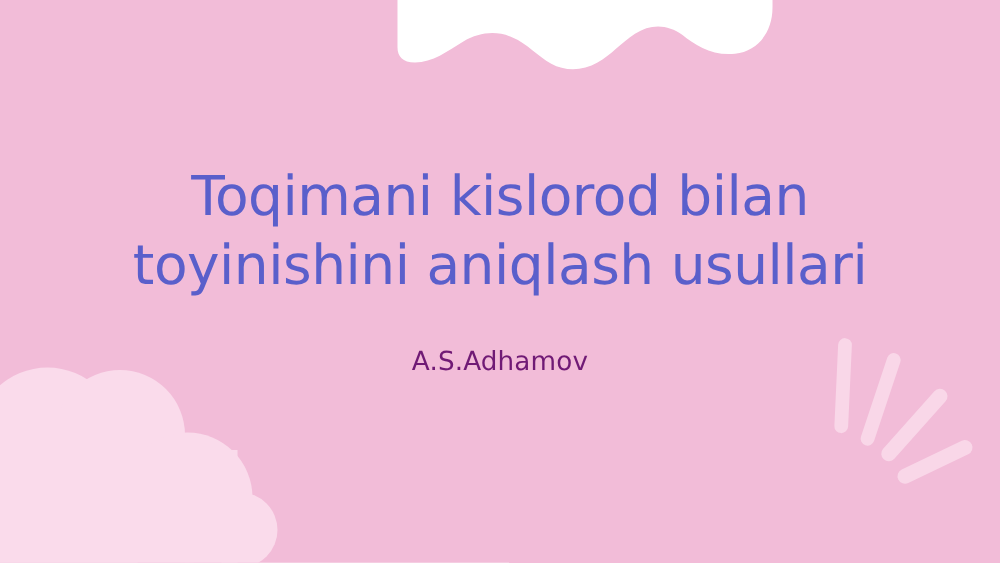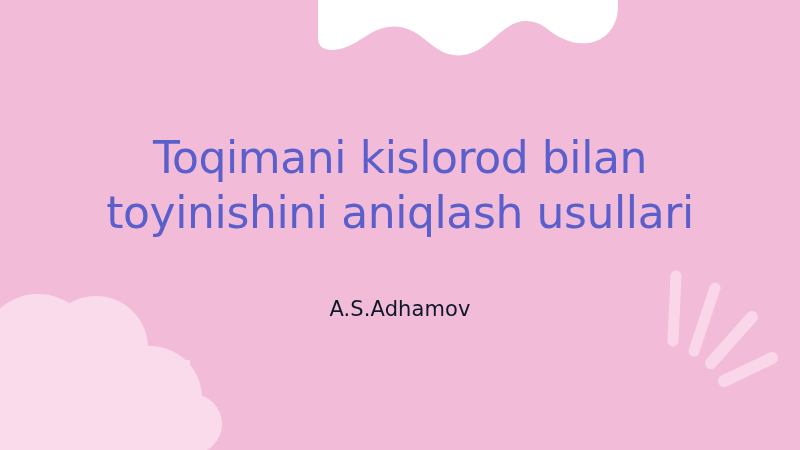"A.S.Adhamov" .subtitle { color: #0f172a -> #701a75; margin-top: 20px -> none }
